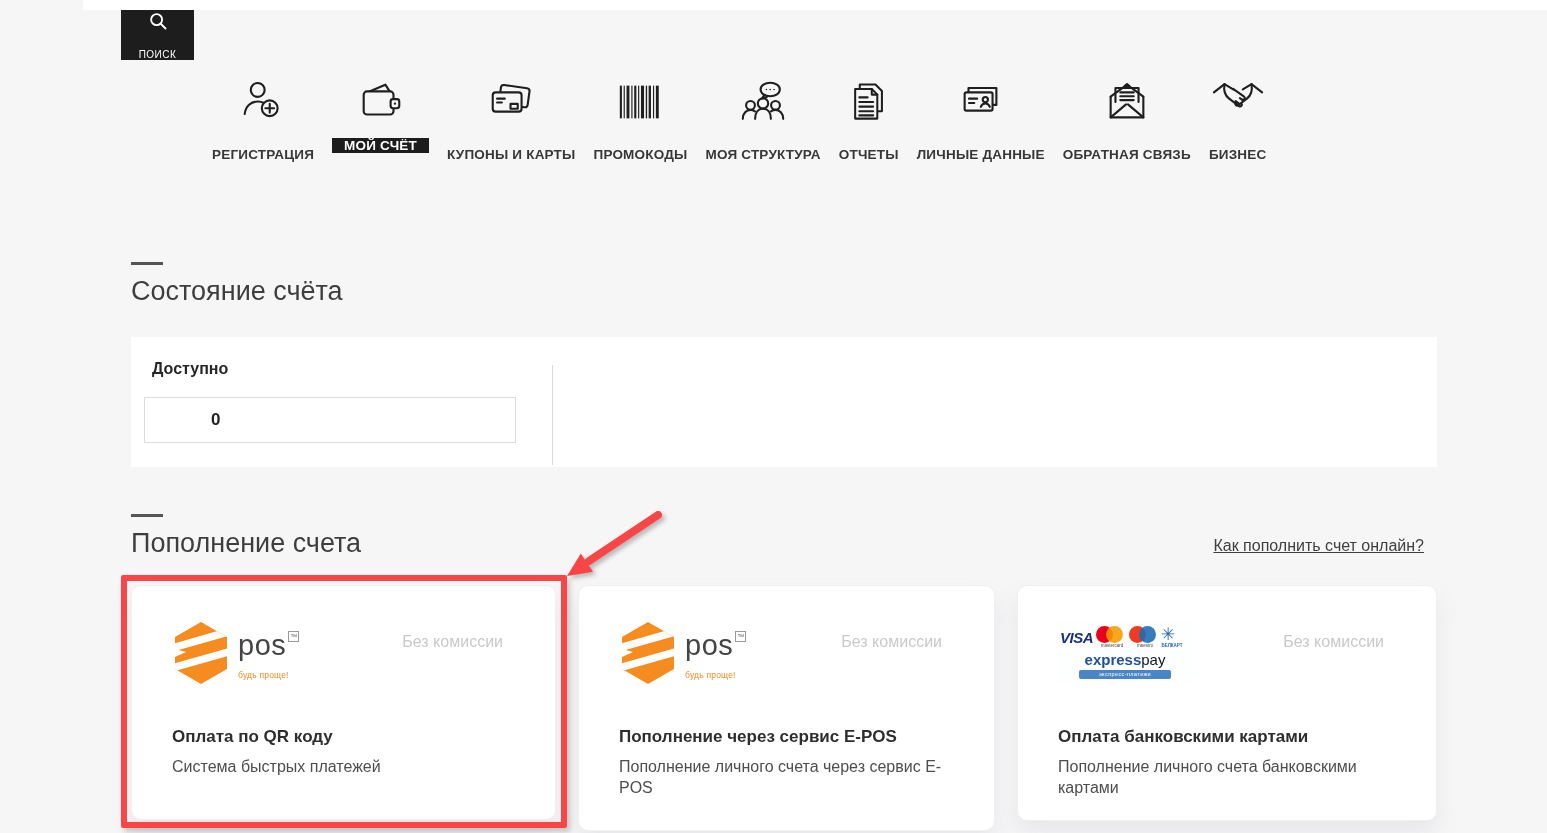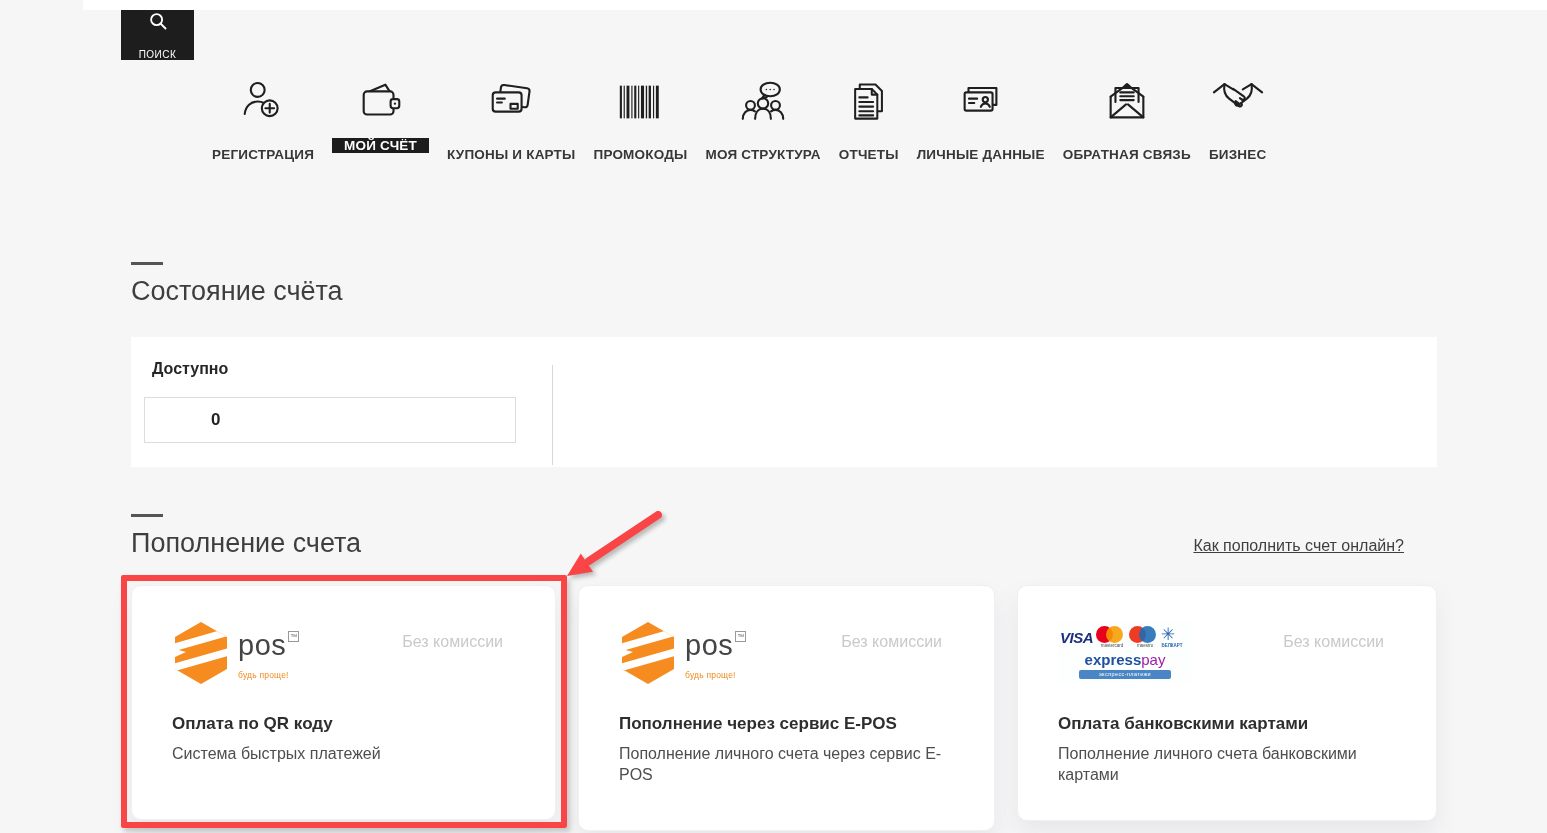"Как пополнить счет онлайн?" .help-link { right: 143px -> 123px }
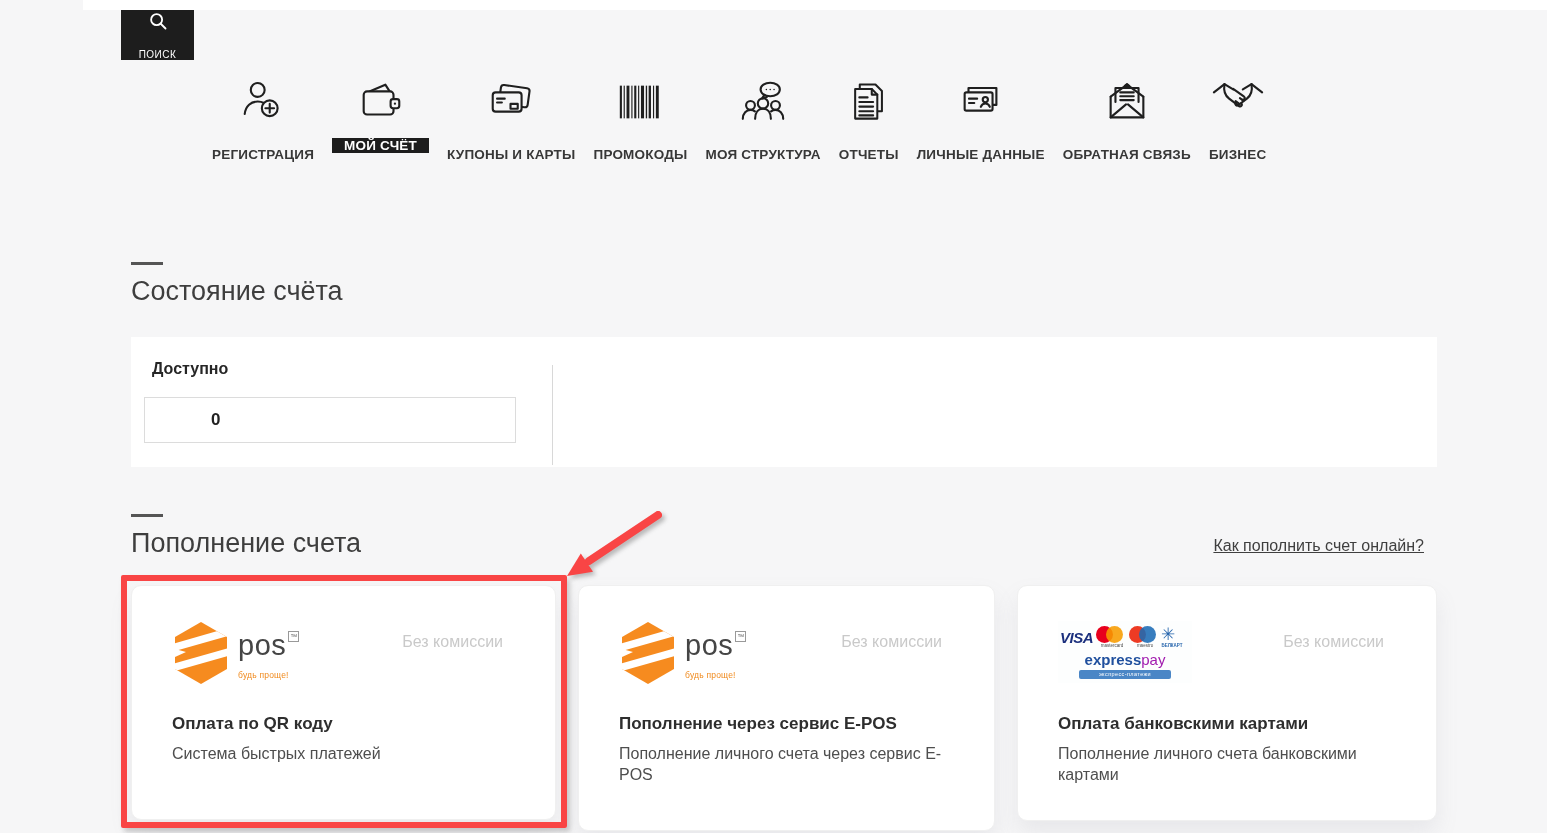"pay" .ep-light { color: #a21caf -> #0f172a }
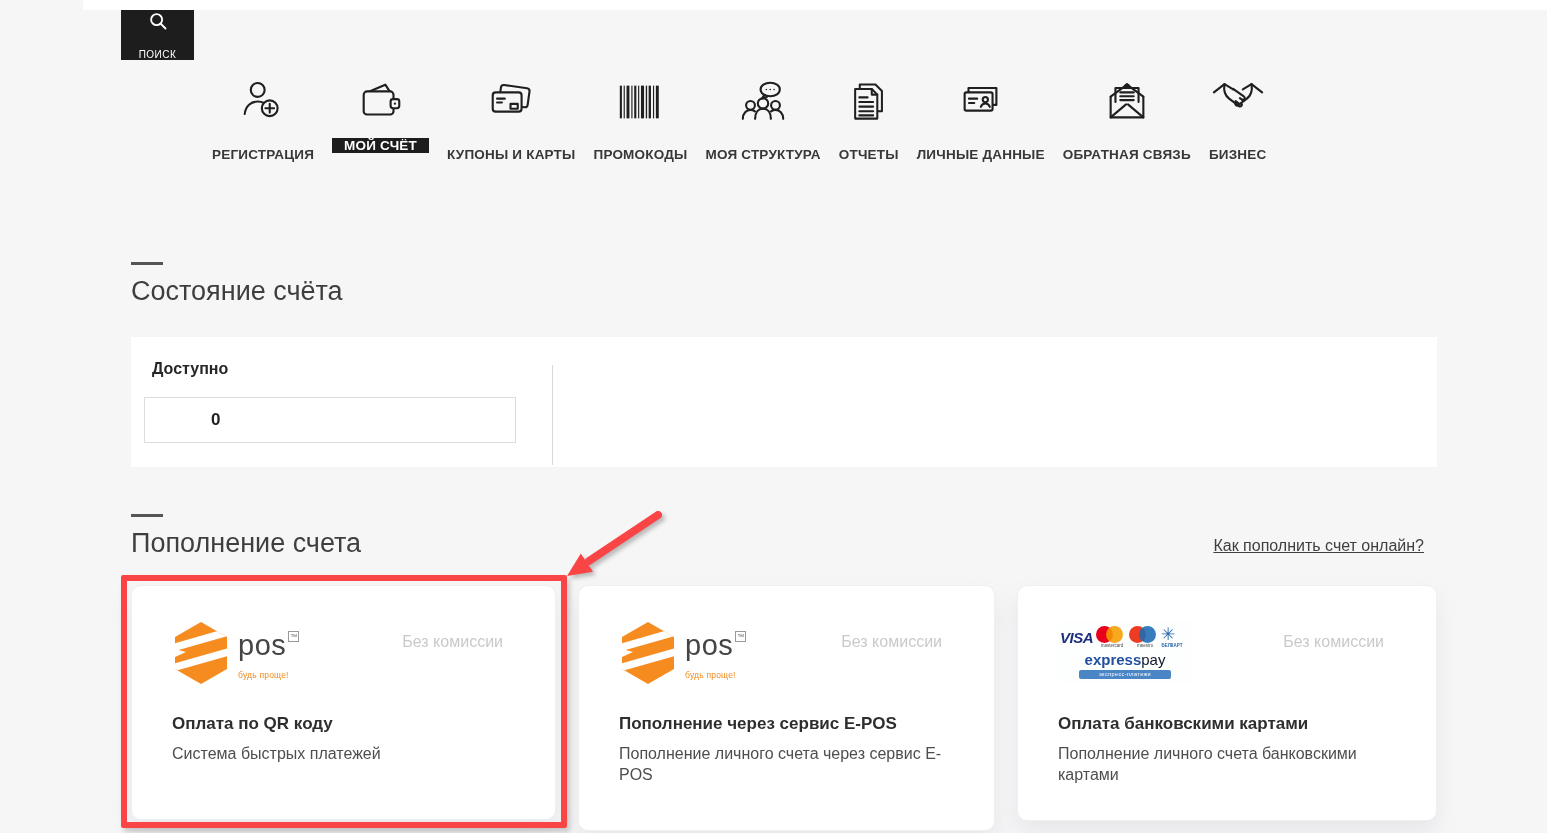"Оплата по QR коду" .card-title { margin-top: 23px -> 36px }
